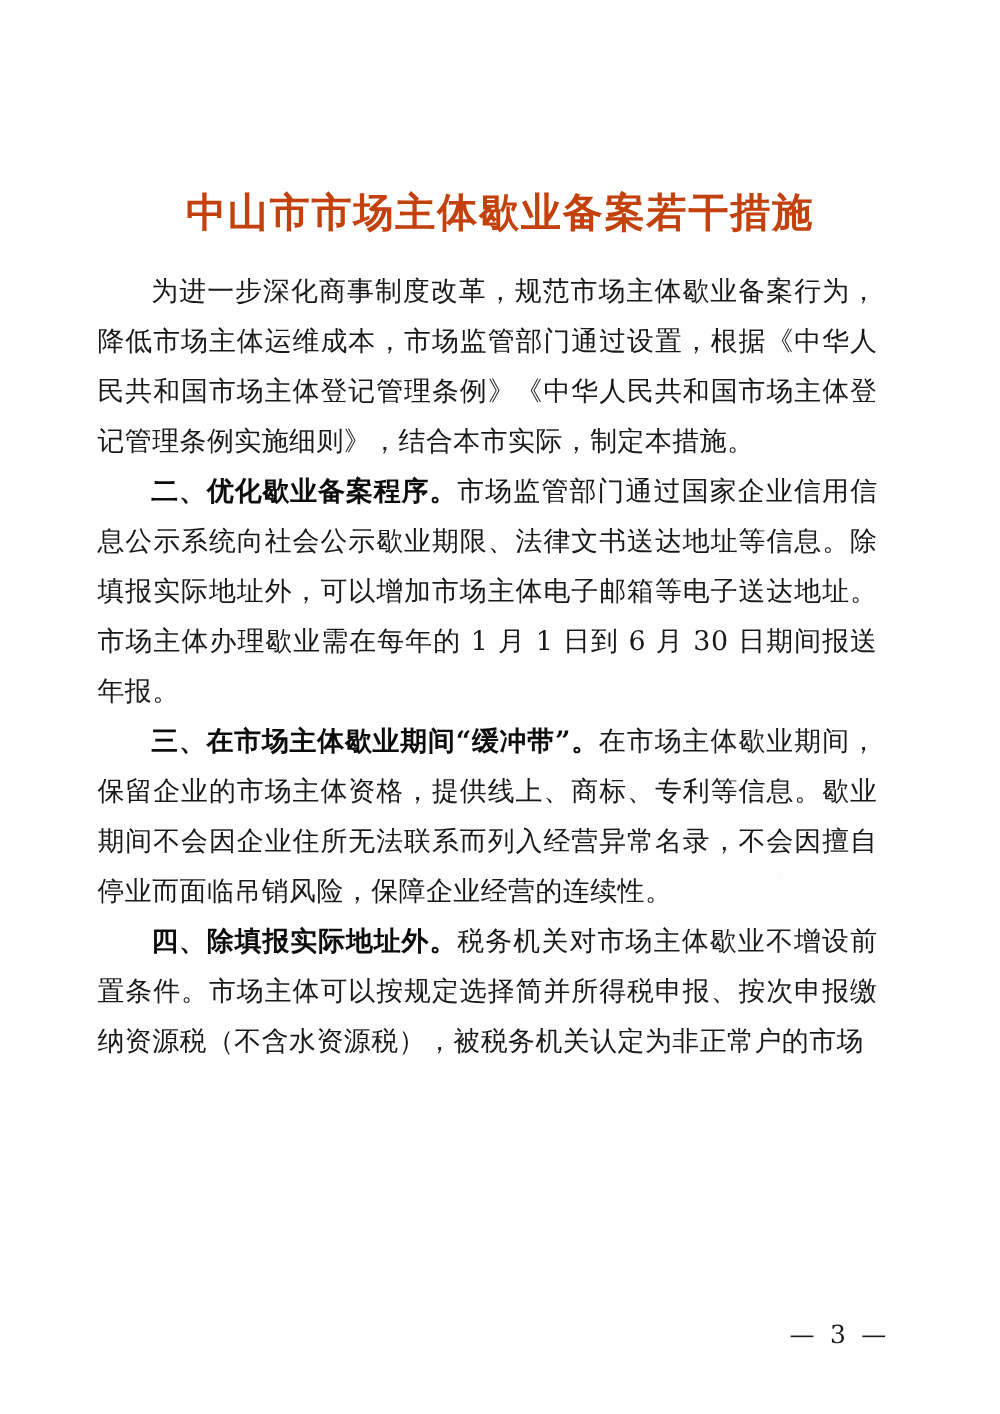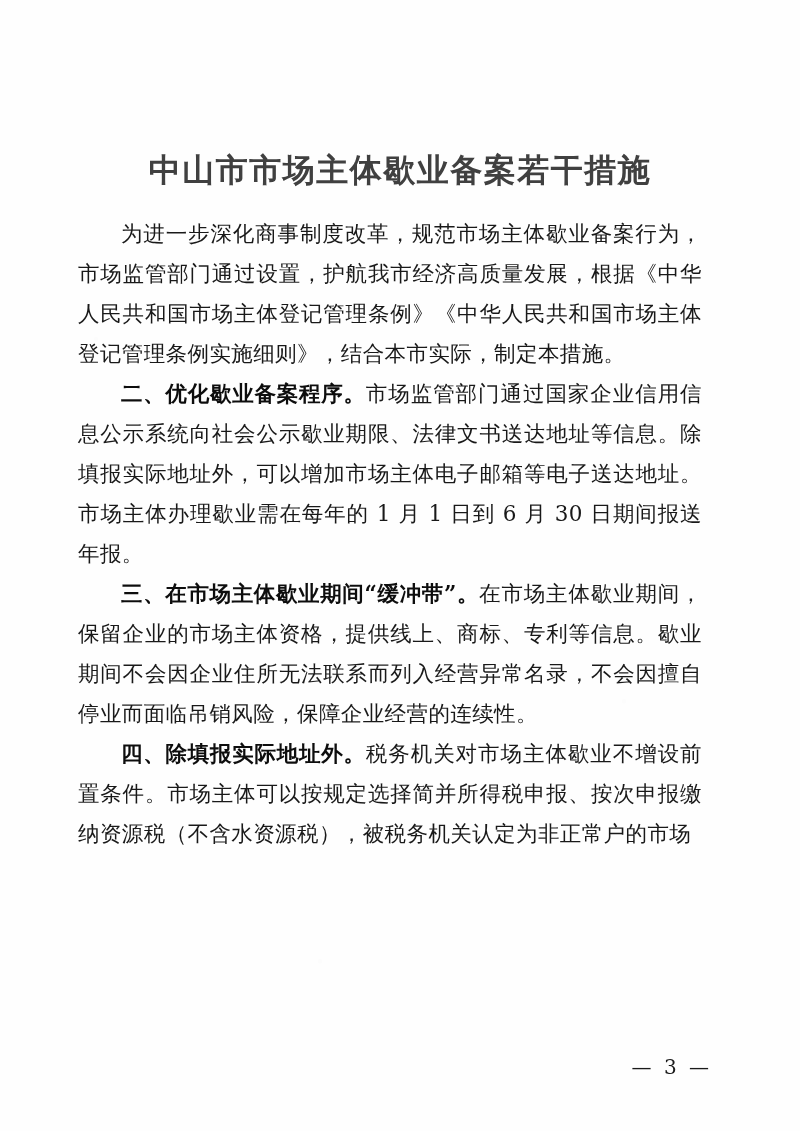"中山市市场主体歇业备案若干措施" .doc-title { color: #404040 -> #c2410c }
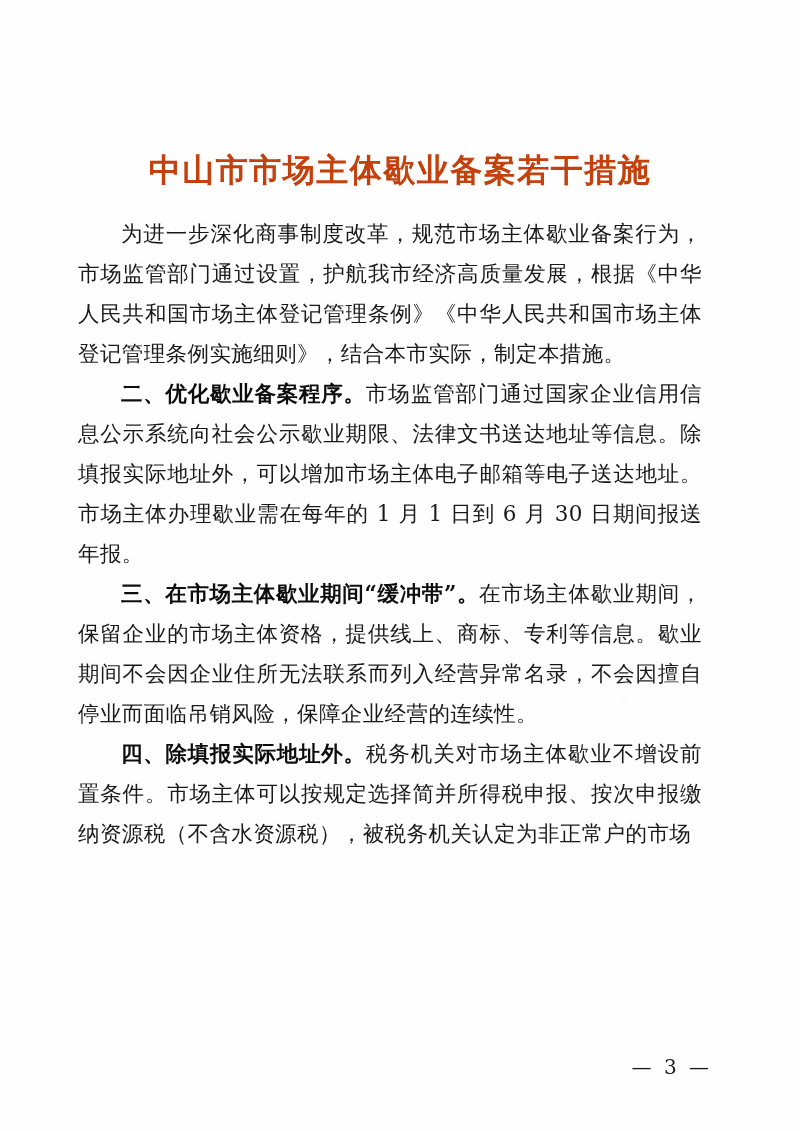"为进一步深化商事制度改革，规范市场主体歇业备案行为，市场监管部门通过设置，护航我" span { text: 市场监管部门通过设置，护航我市经济高质量发展 -> 降低市场主体运维成本，市场监管部门通过设置 }
